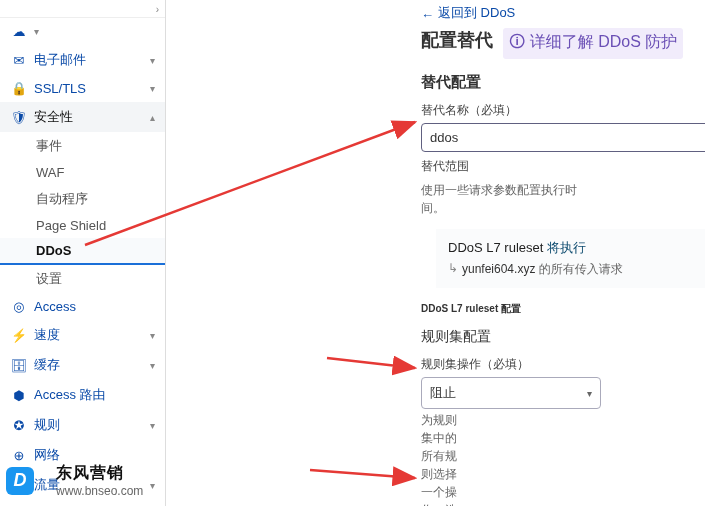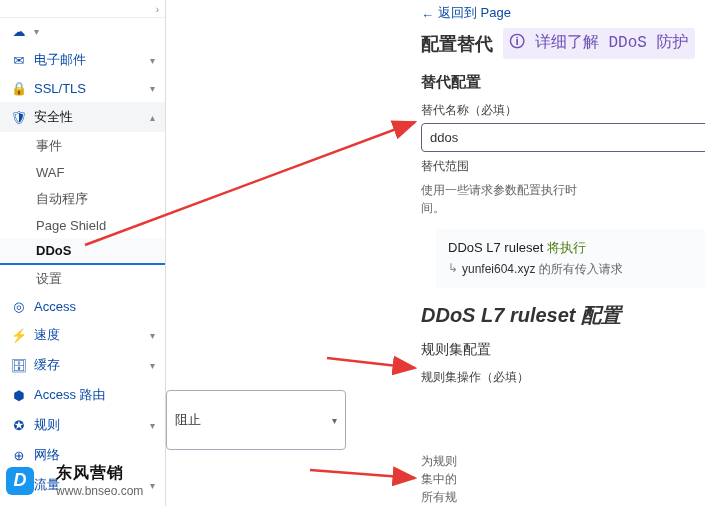"返回到 Page" span { text: Page -> DDoS }
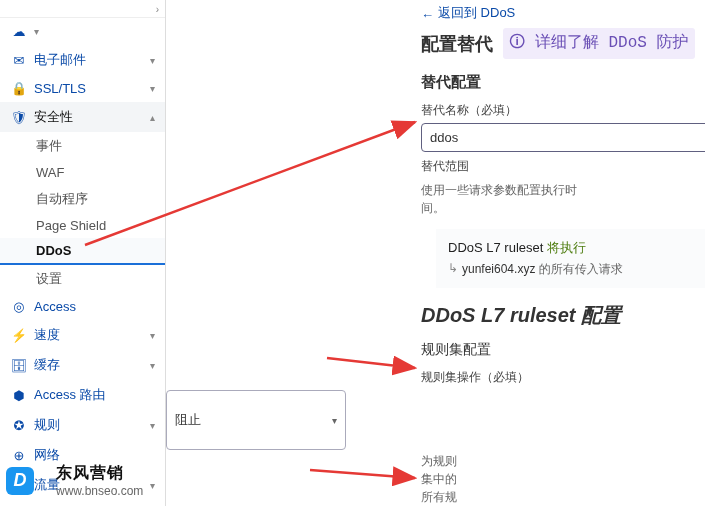"配置替代" .title-row { align-items: center -> flex-start; font-family: Liberation Mono, monospace -> none }
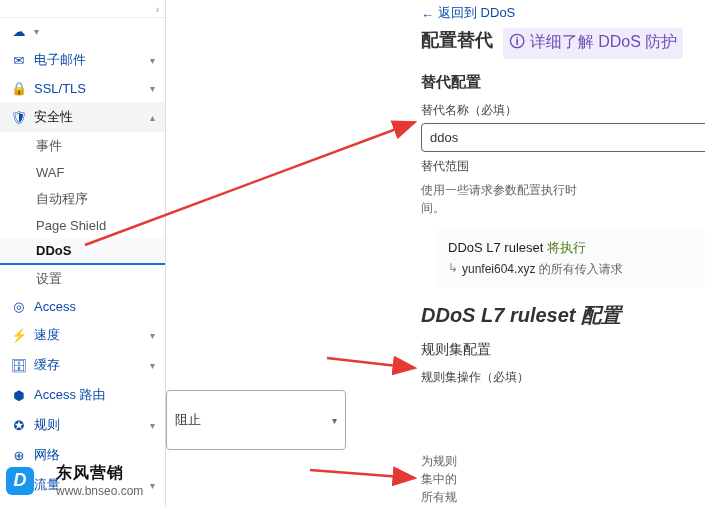"将执行" span { color: #4d7c0f -> #0c4a6e }
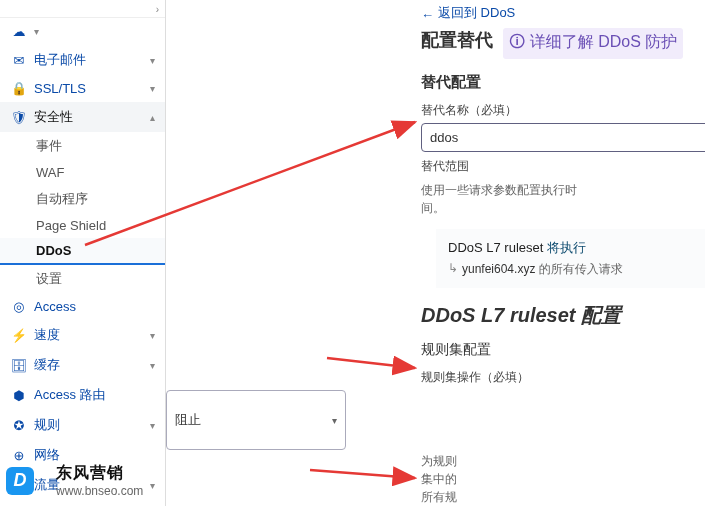"DDoS L7 ruleset 配置" div.section-h { font-size: 20px -> 10px; font-style: italic -> none }
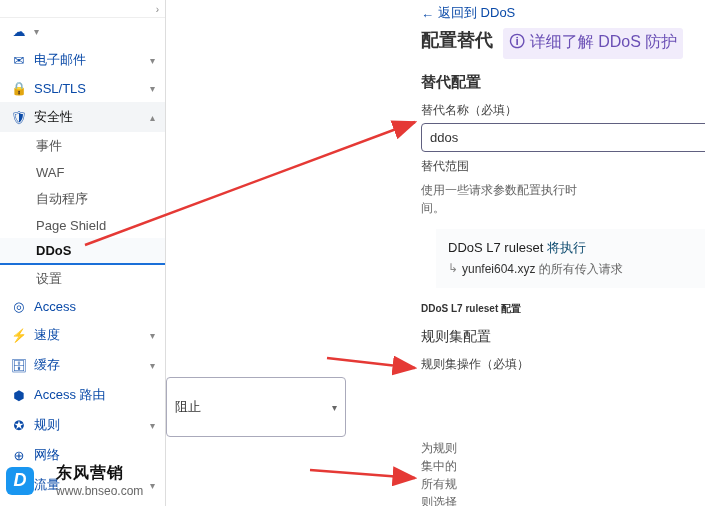"阻止" .select { margin-left: none -> 255px; padding: 20px 8px -> 6px 8px }
